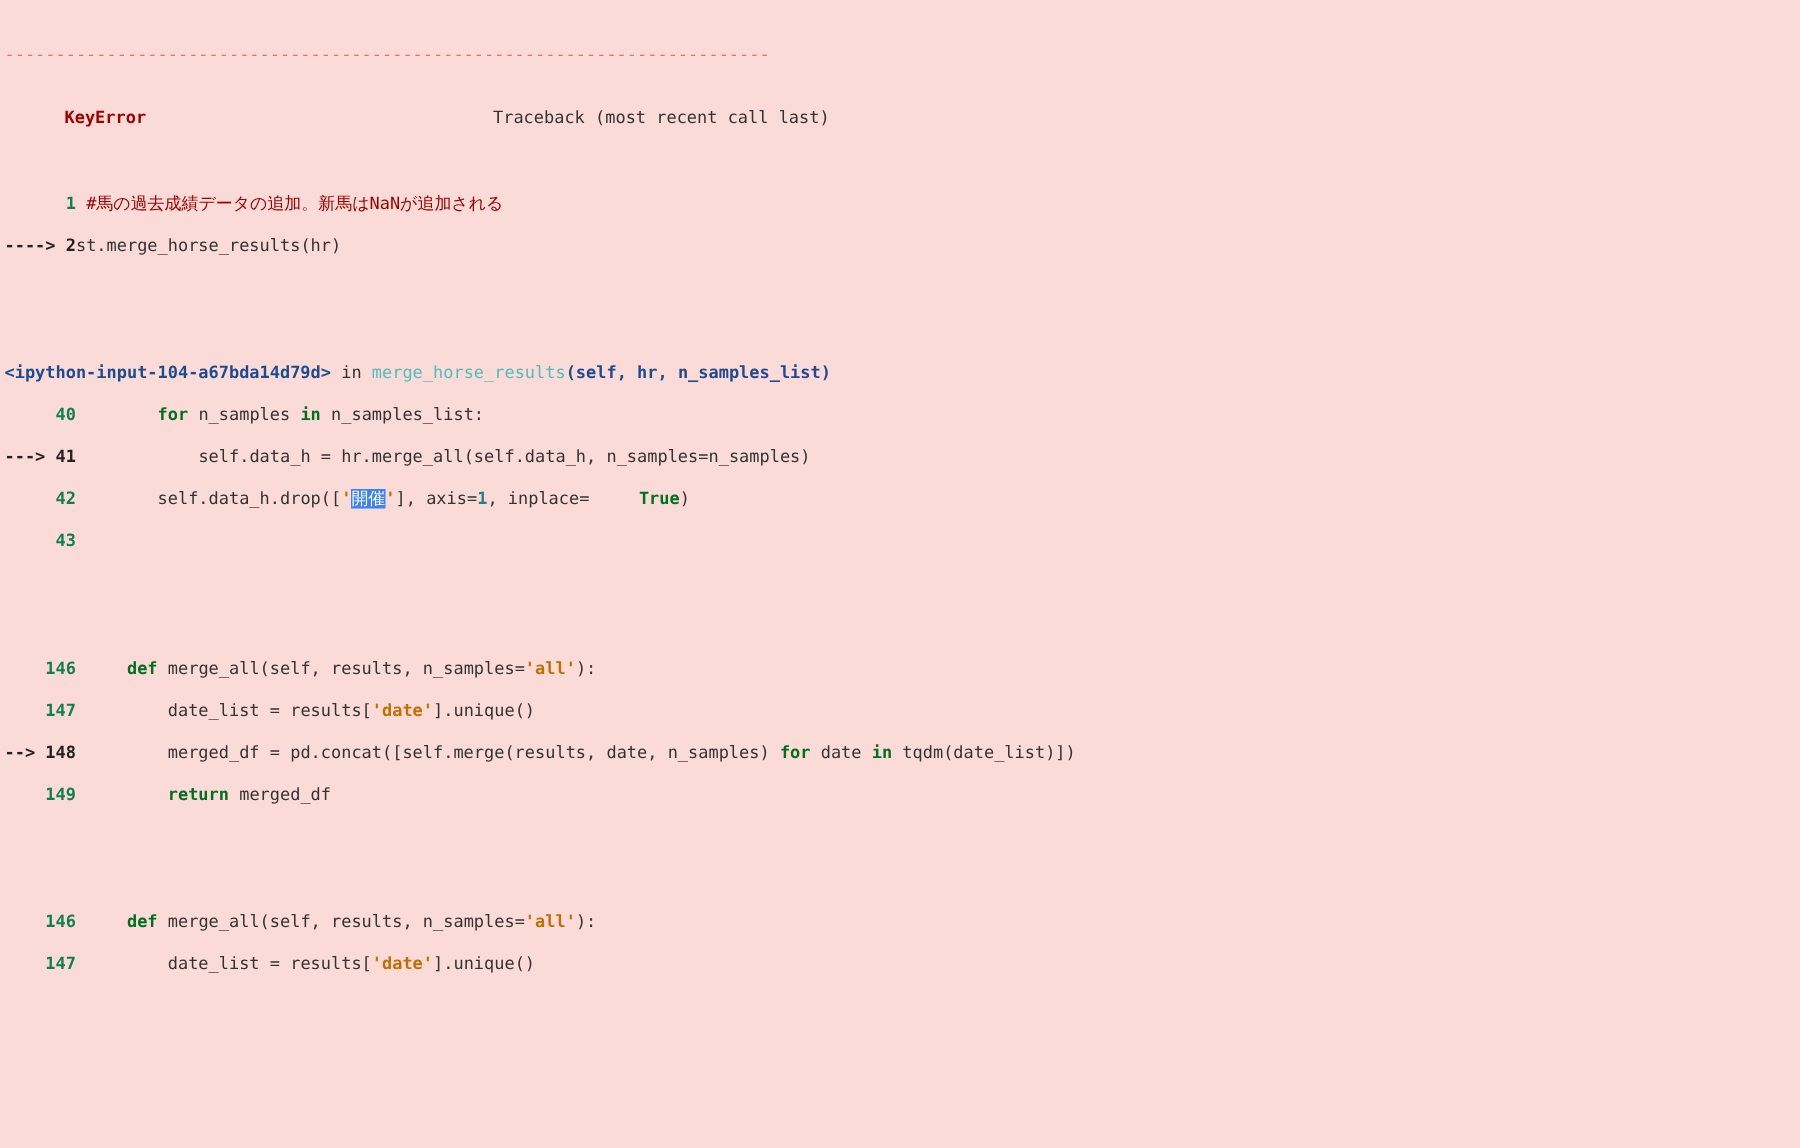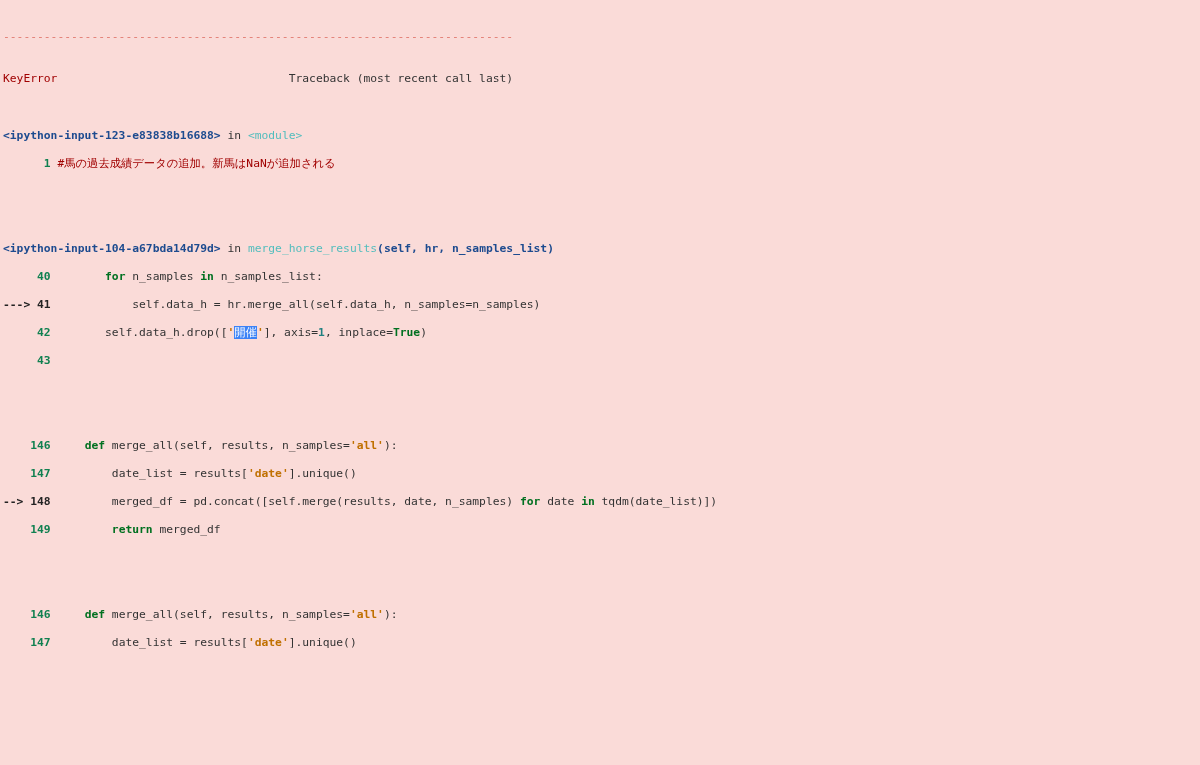"KeyError" .errname { font-weight: normal -> bold; margin-left: none -> 40px }
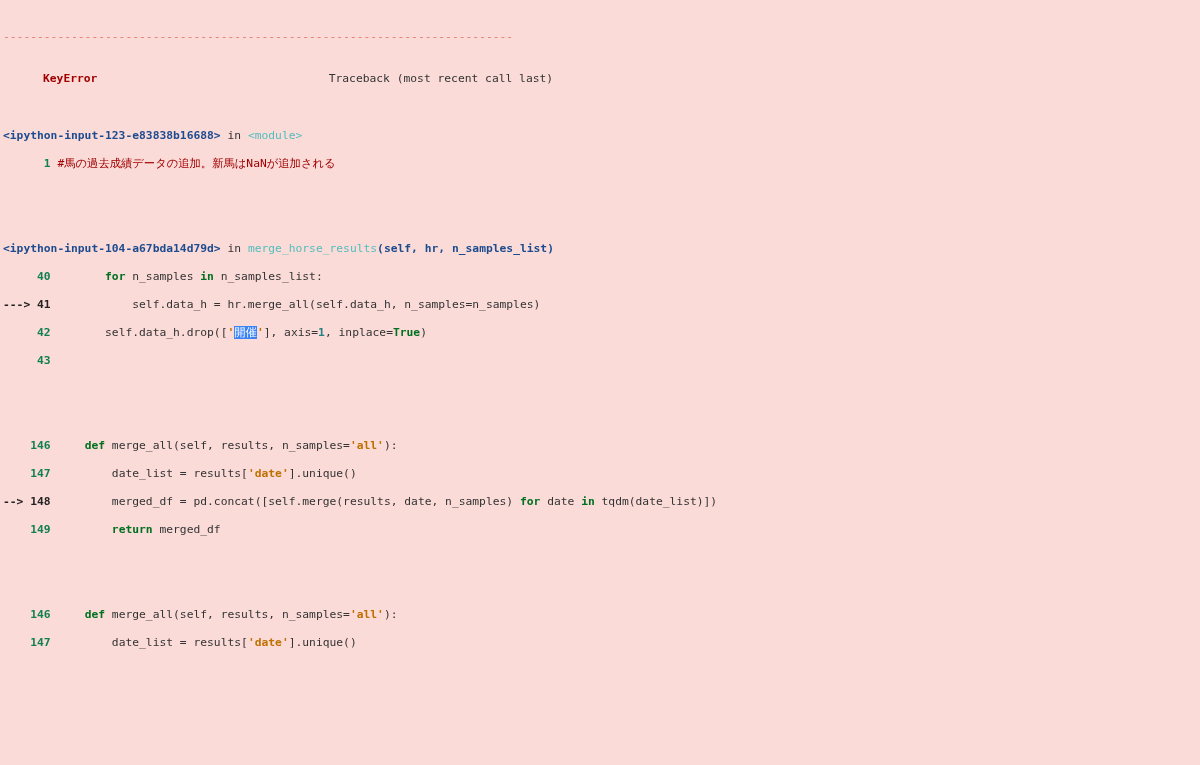"<ipython-input-123-e83838b16688> in" span.ln { html: <span><span>&lt;ipython-input-123-e83838b16688&gt;</span><span> in </span><span>&lt;module&gt;</span><span></span></span> -> none }
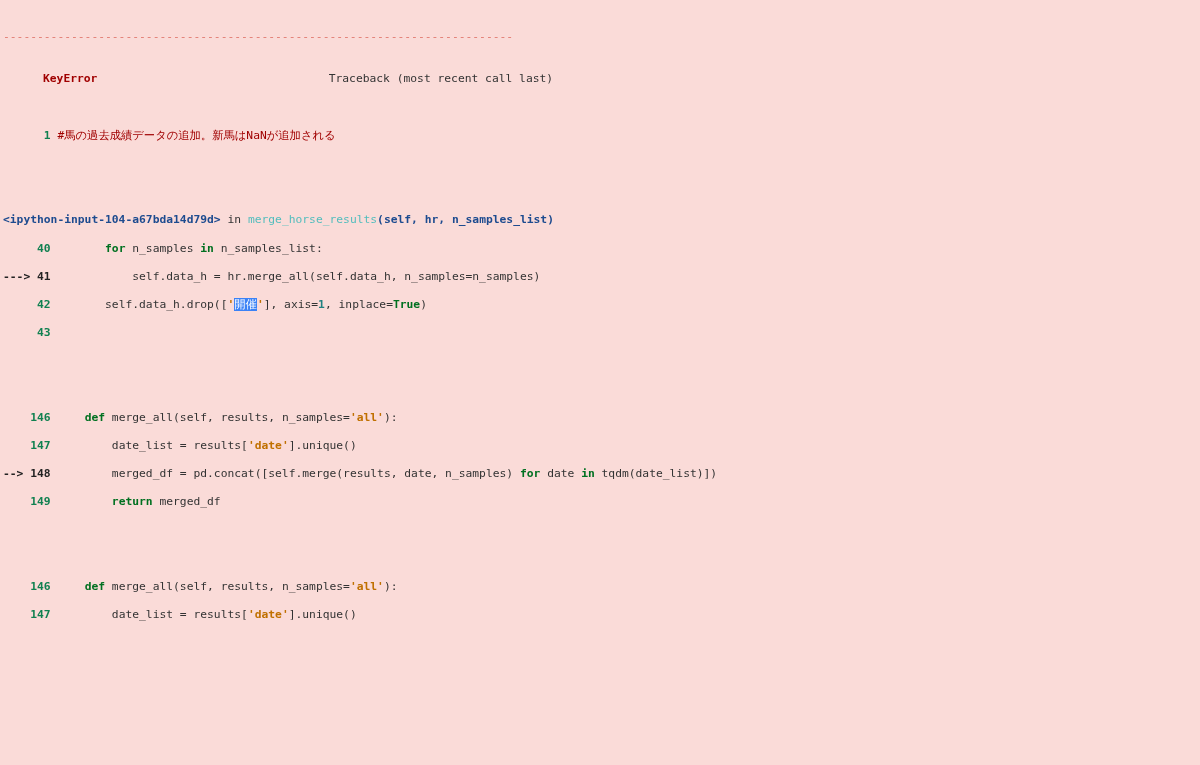"----> 2st.merge_horse_results(hr)" span.ln { html: none -> <span><span>----&gt; </span><span>2</span><span>st.merge_horse_results(hr)</span></span> }
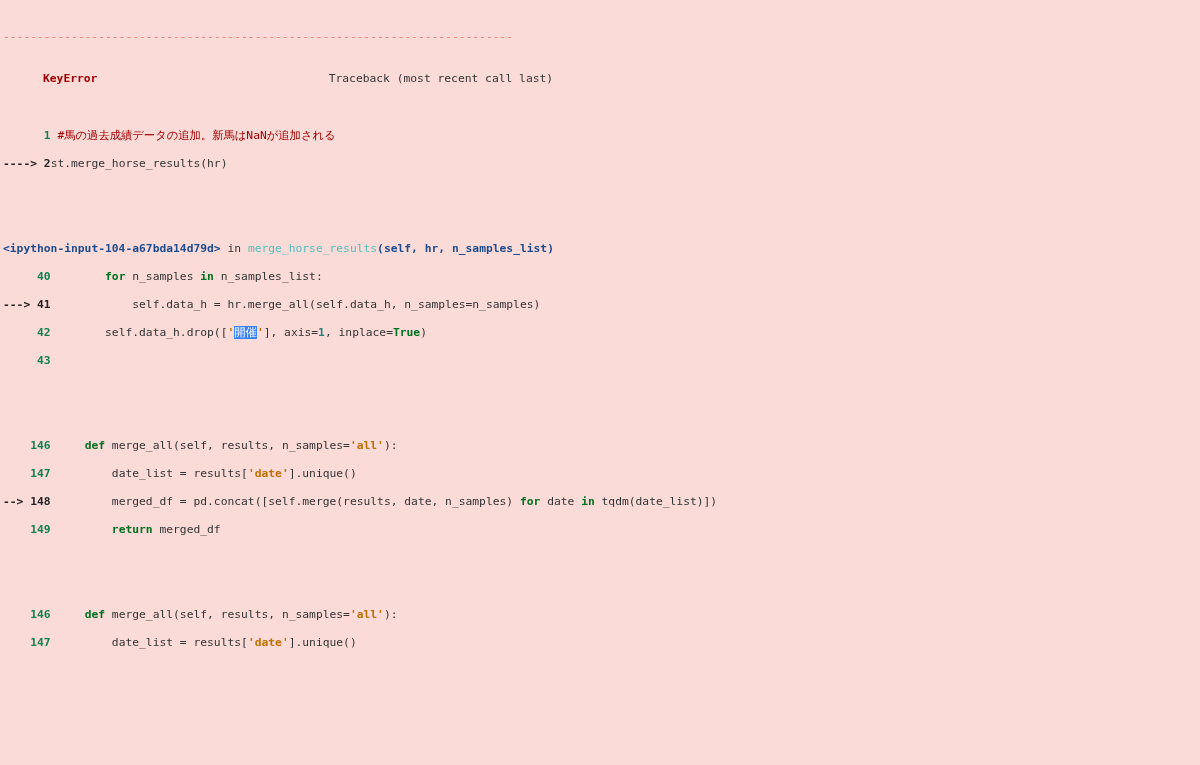"True" .bi { margin-left: none -> 33px }
